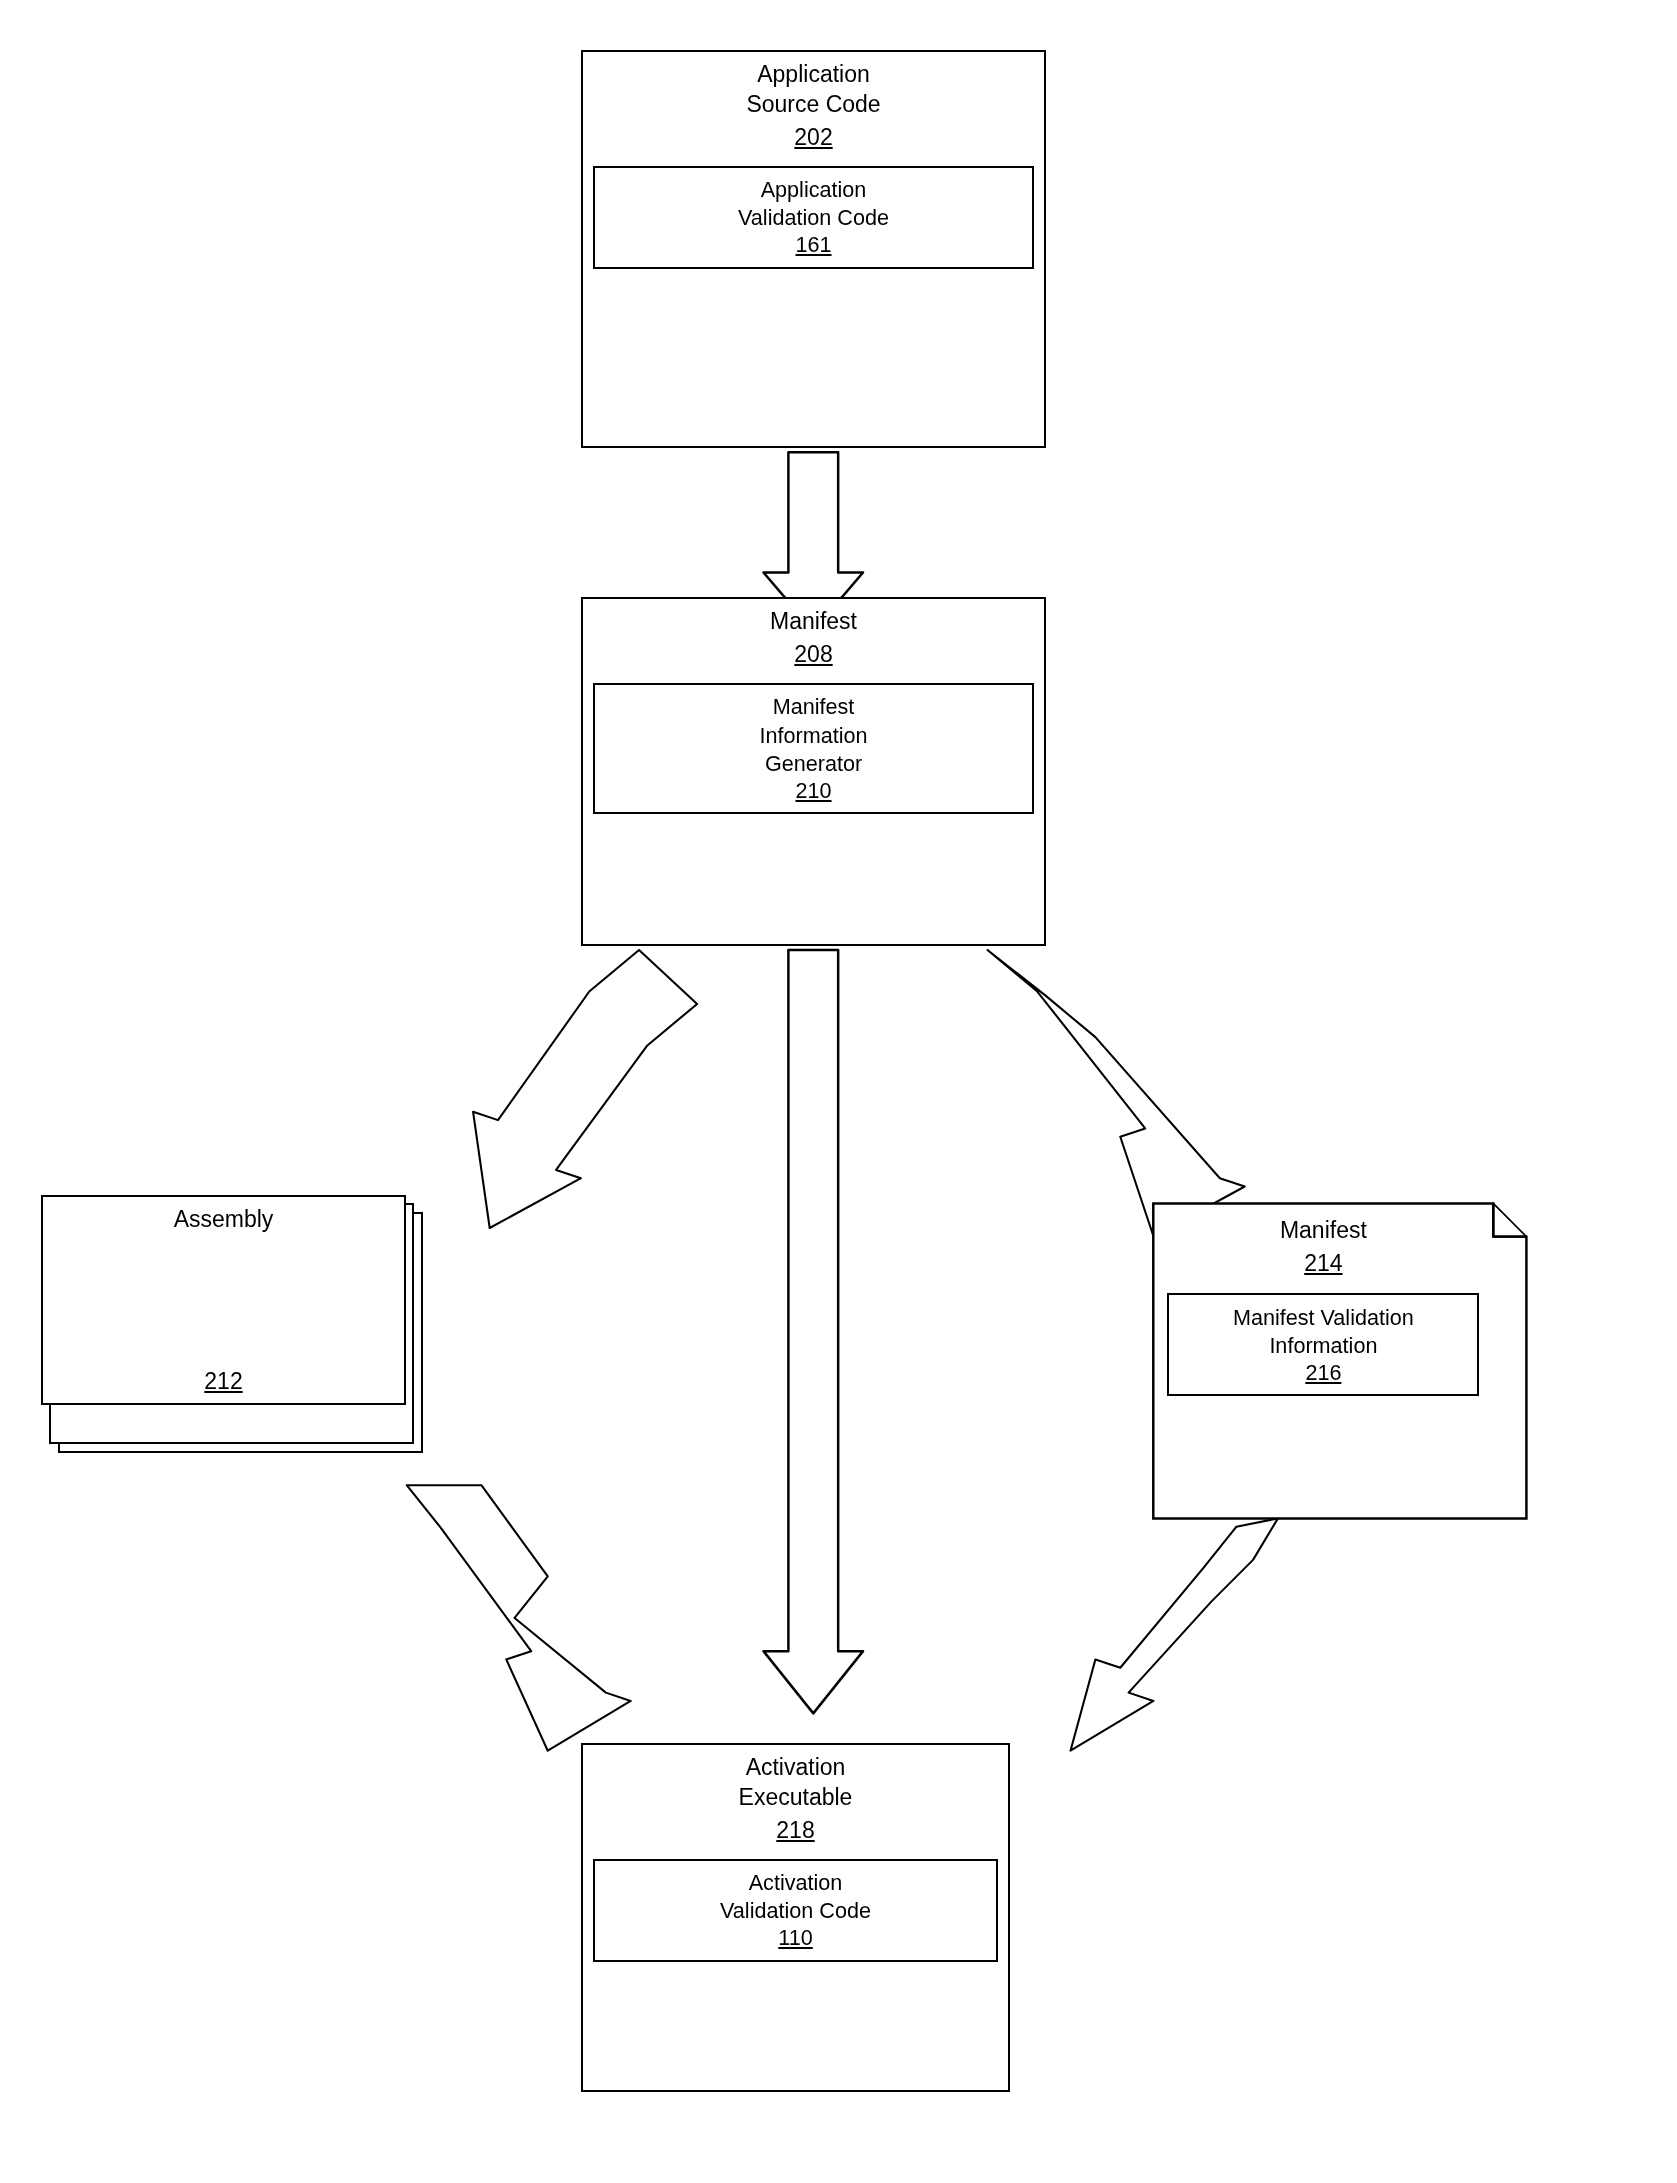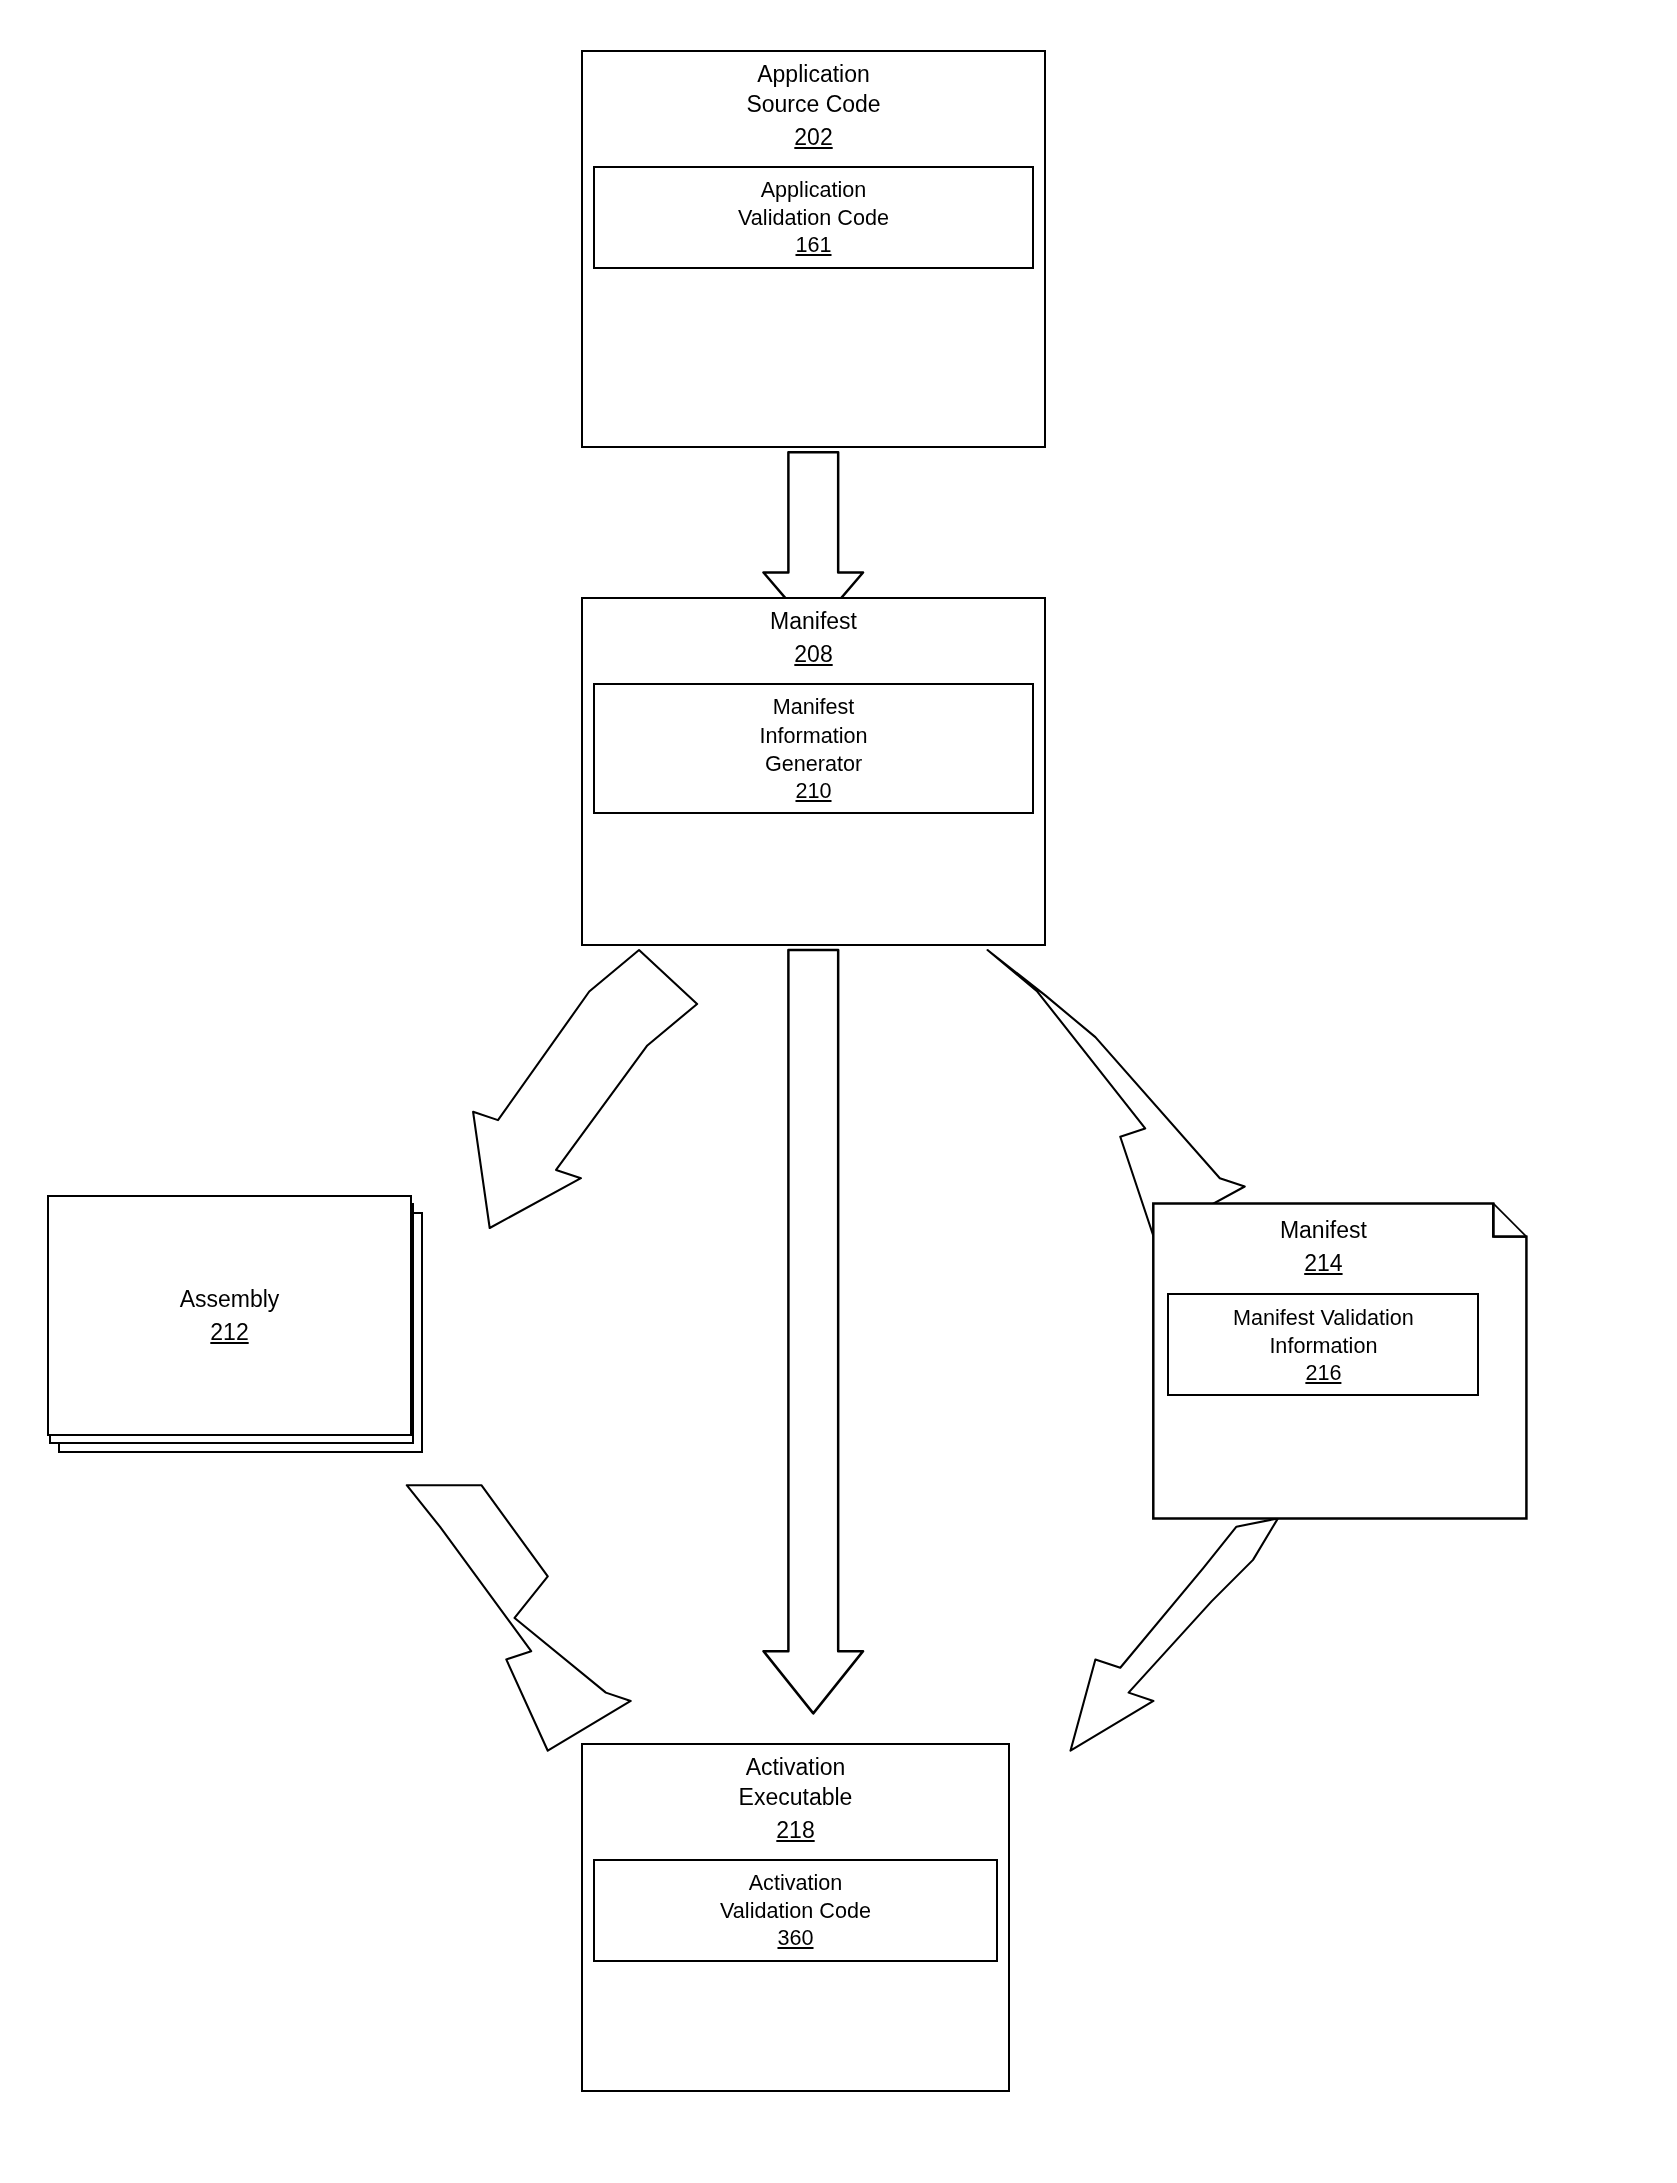"Assembly" .page-stack-front { height: 241px -> 210px; justify-content: center -> space-between; left: 6px -> 0 }
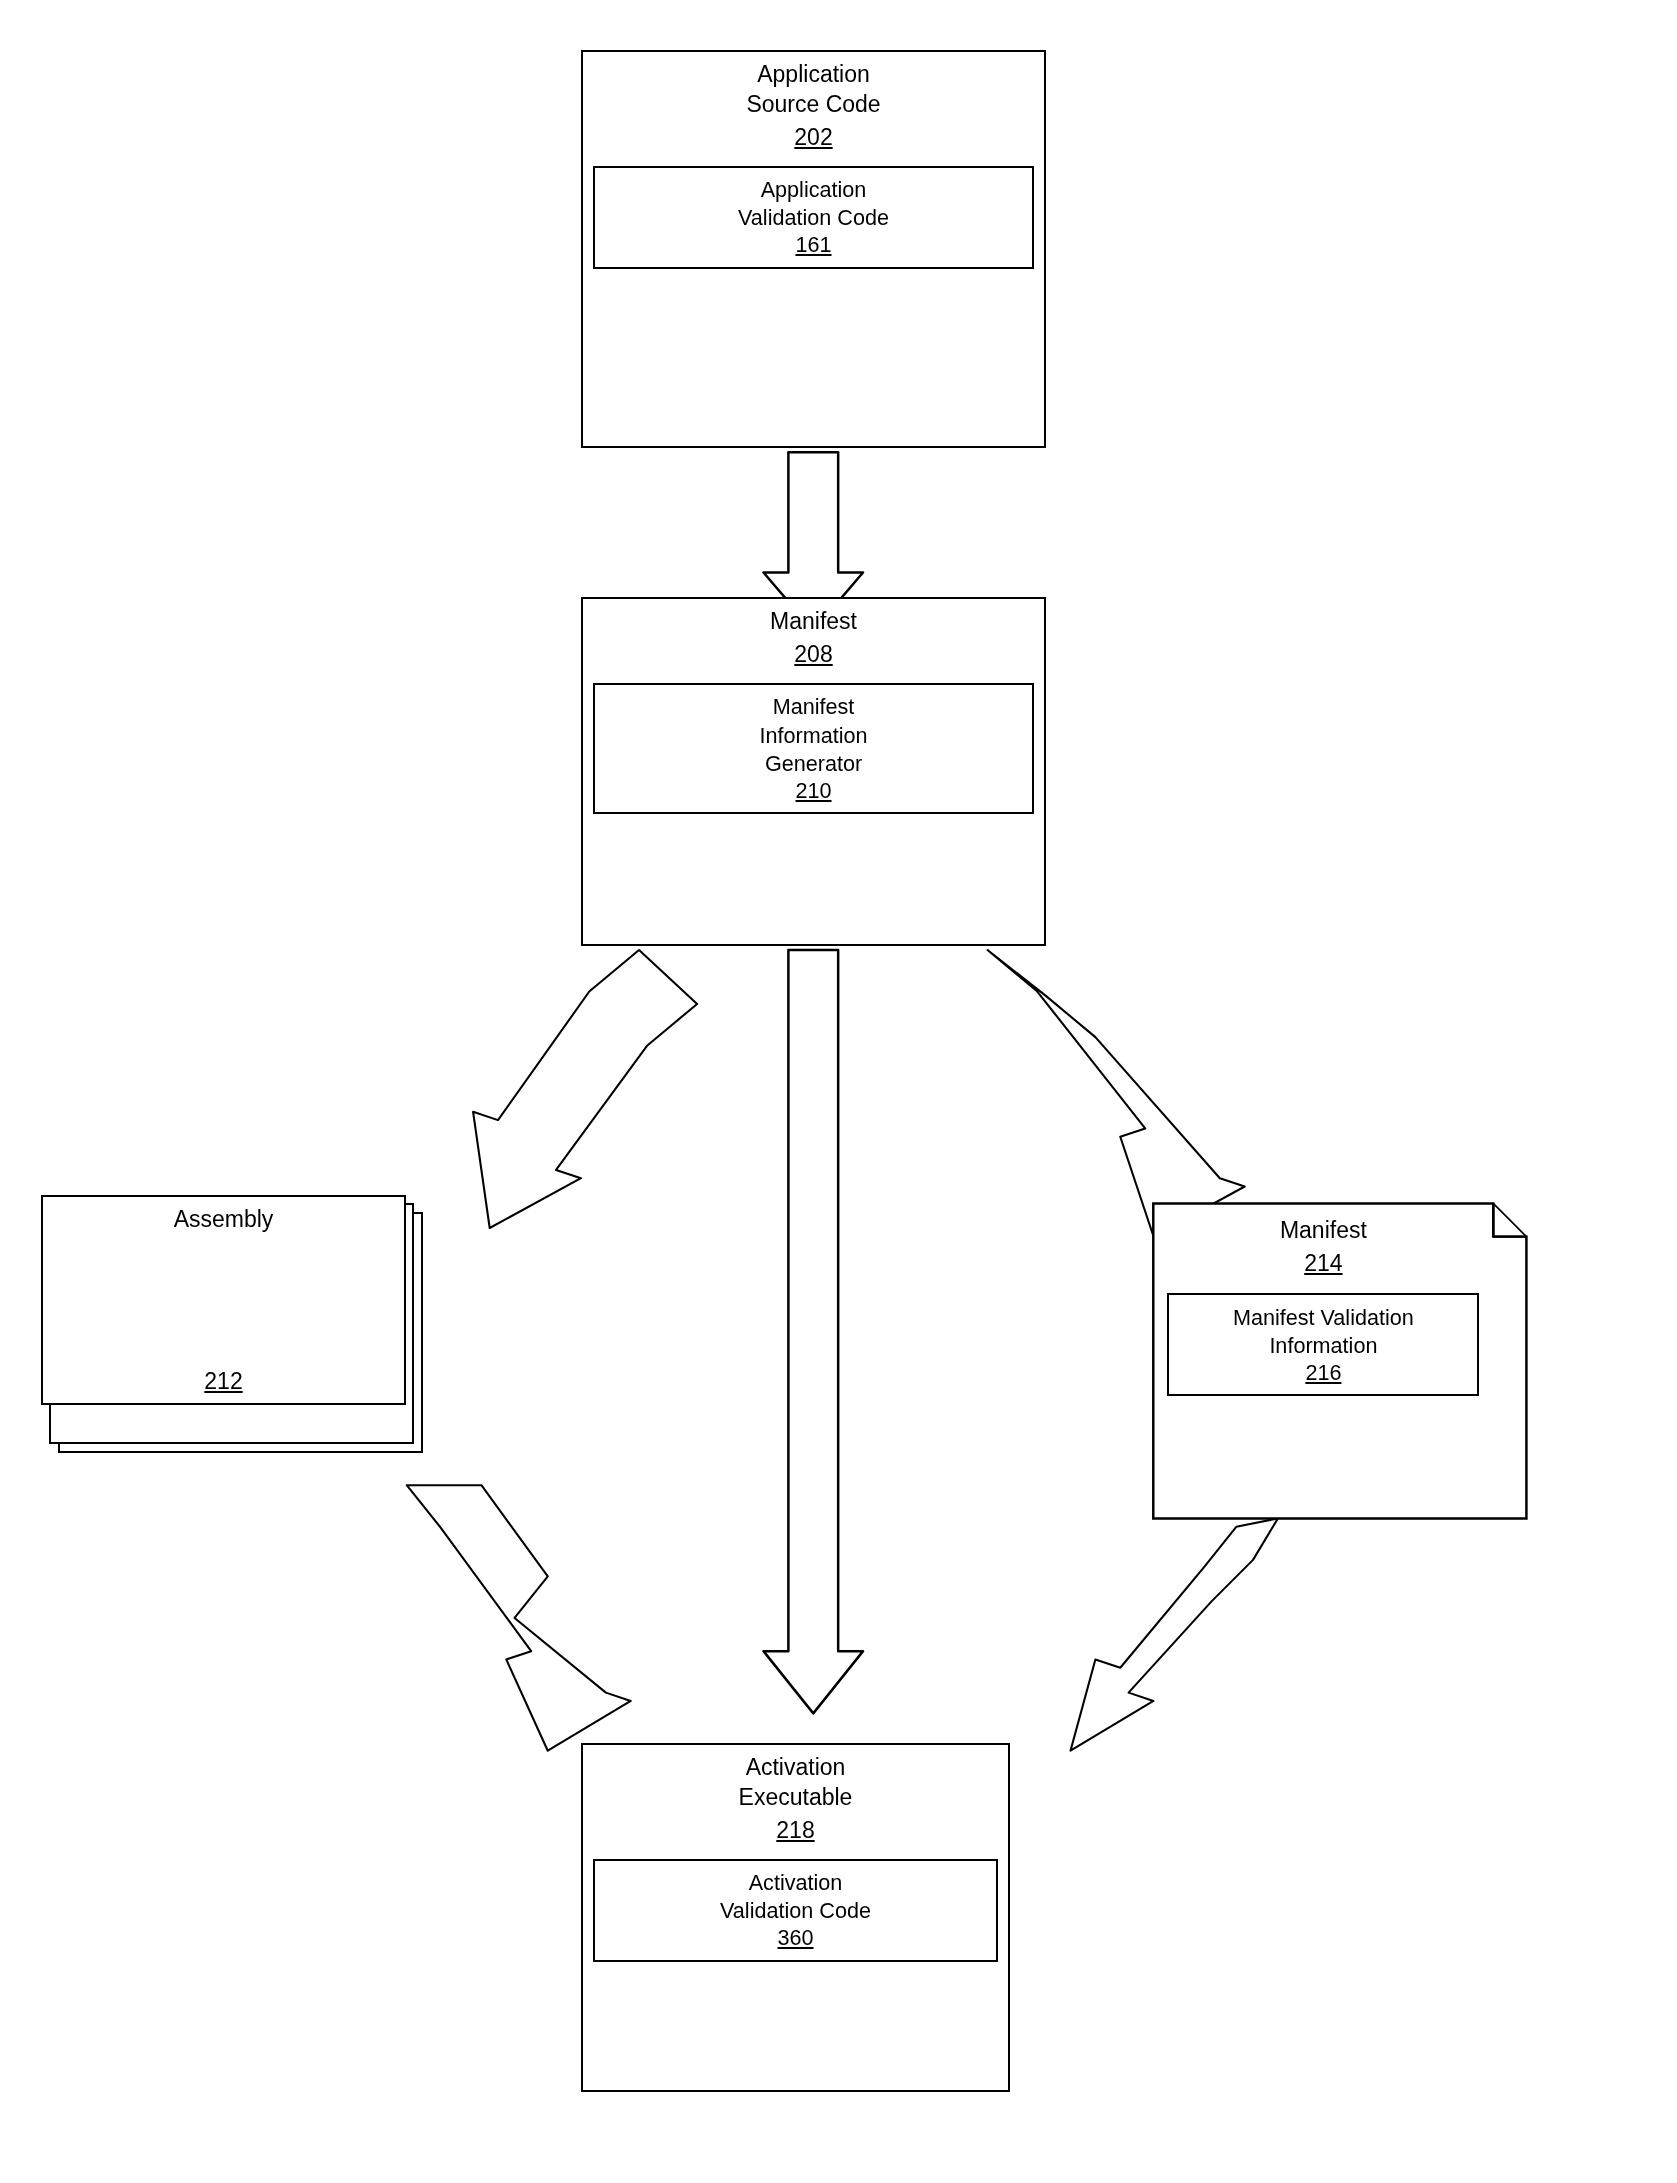"360" div.inner-box-number { text: 360 -> 110 }
